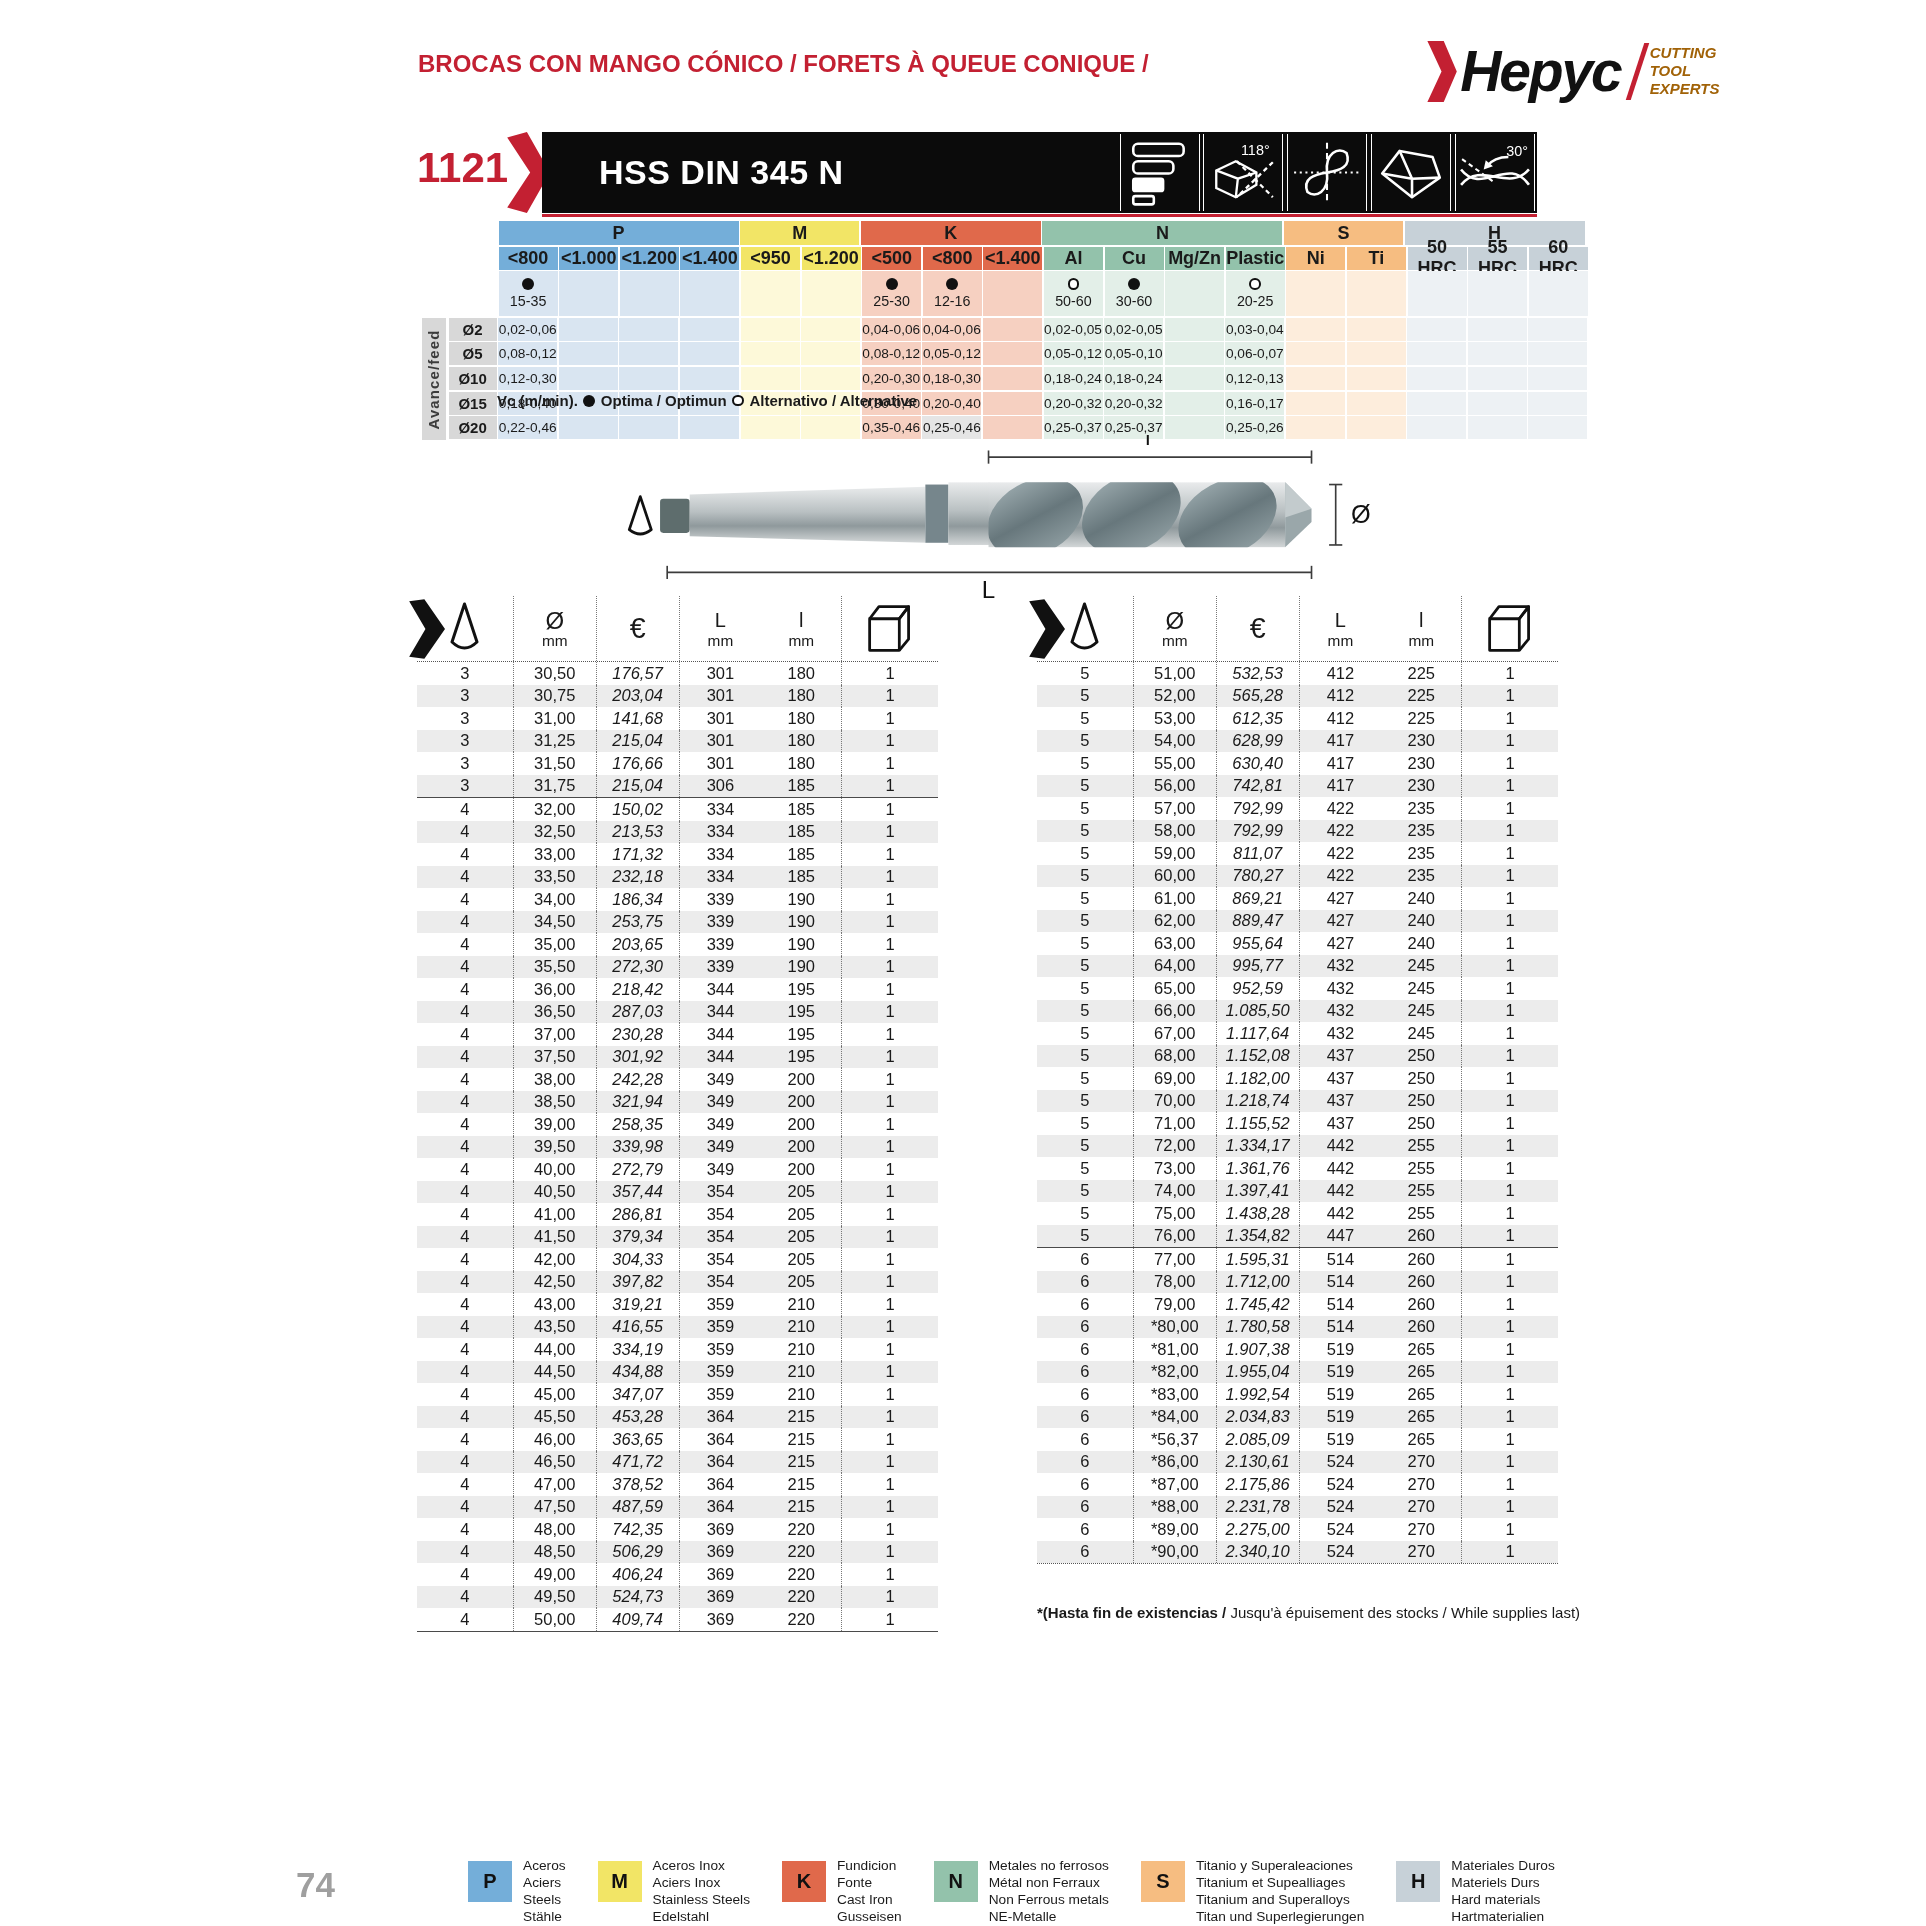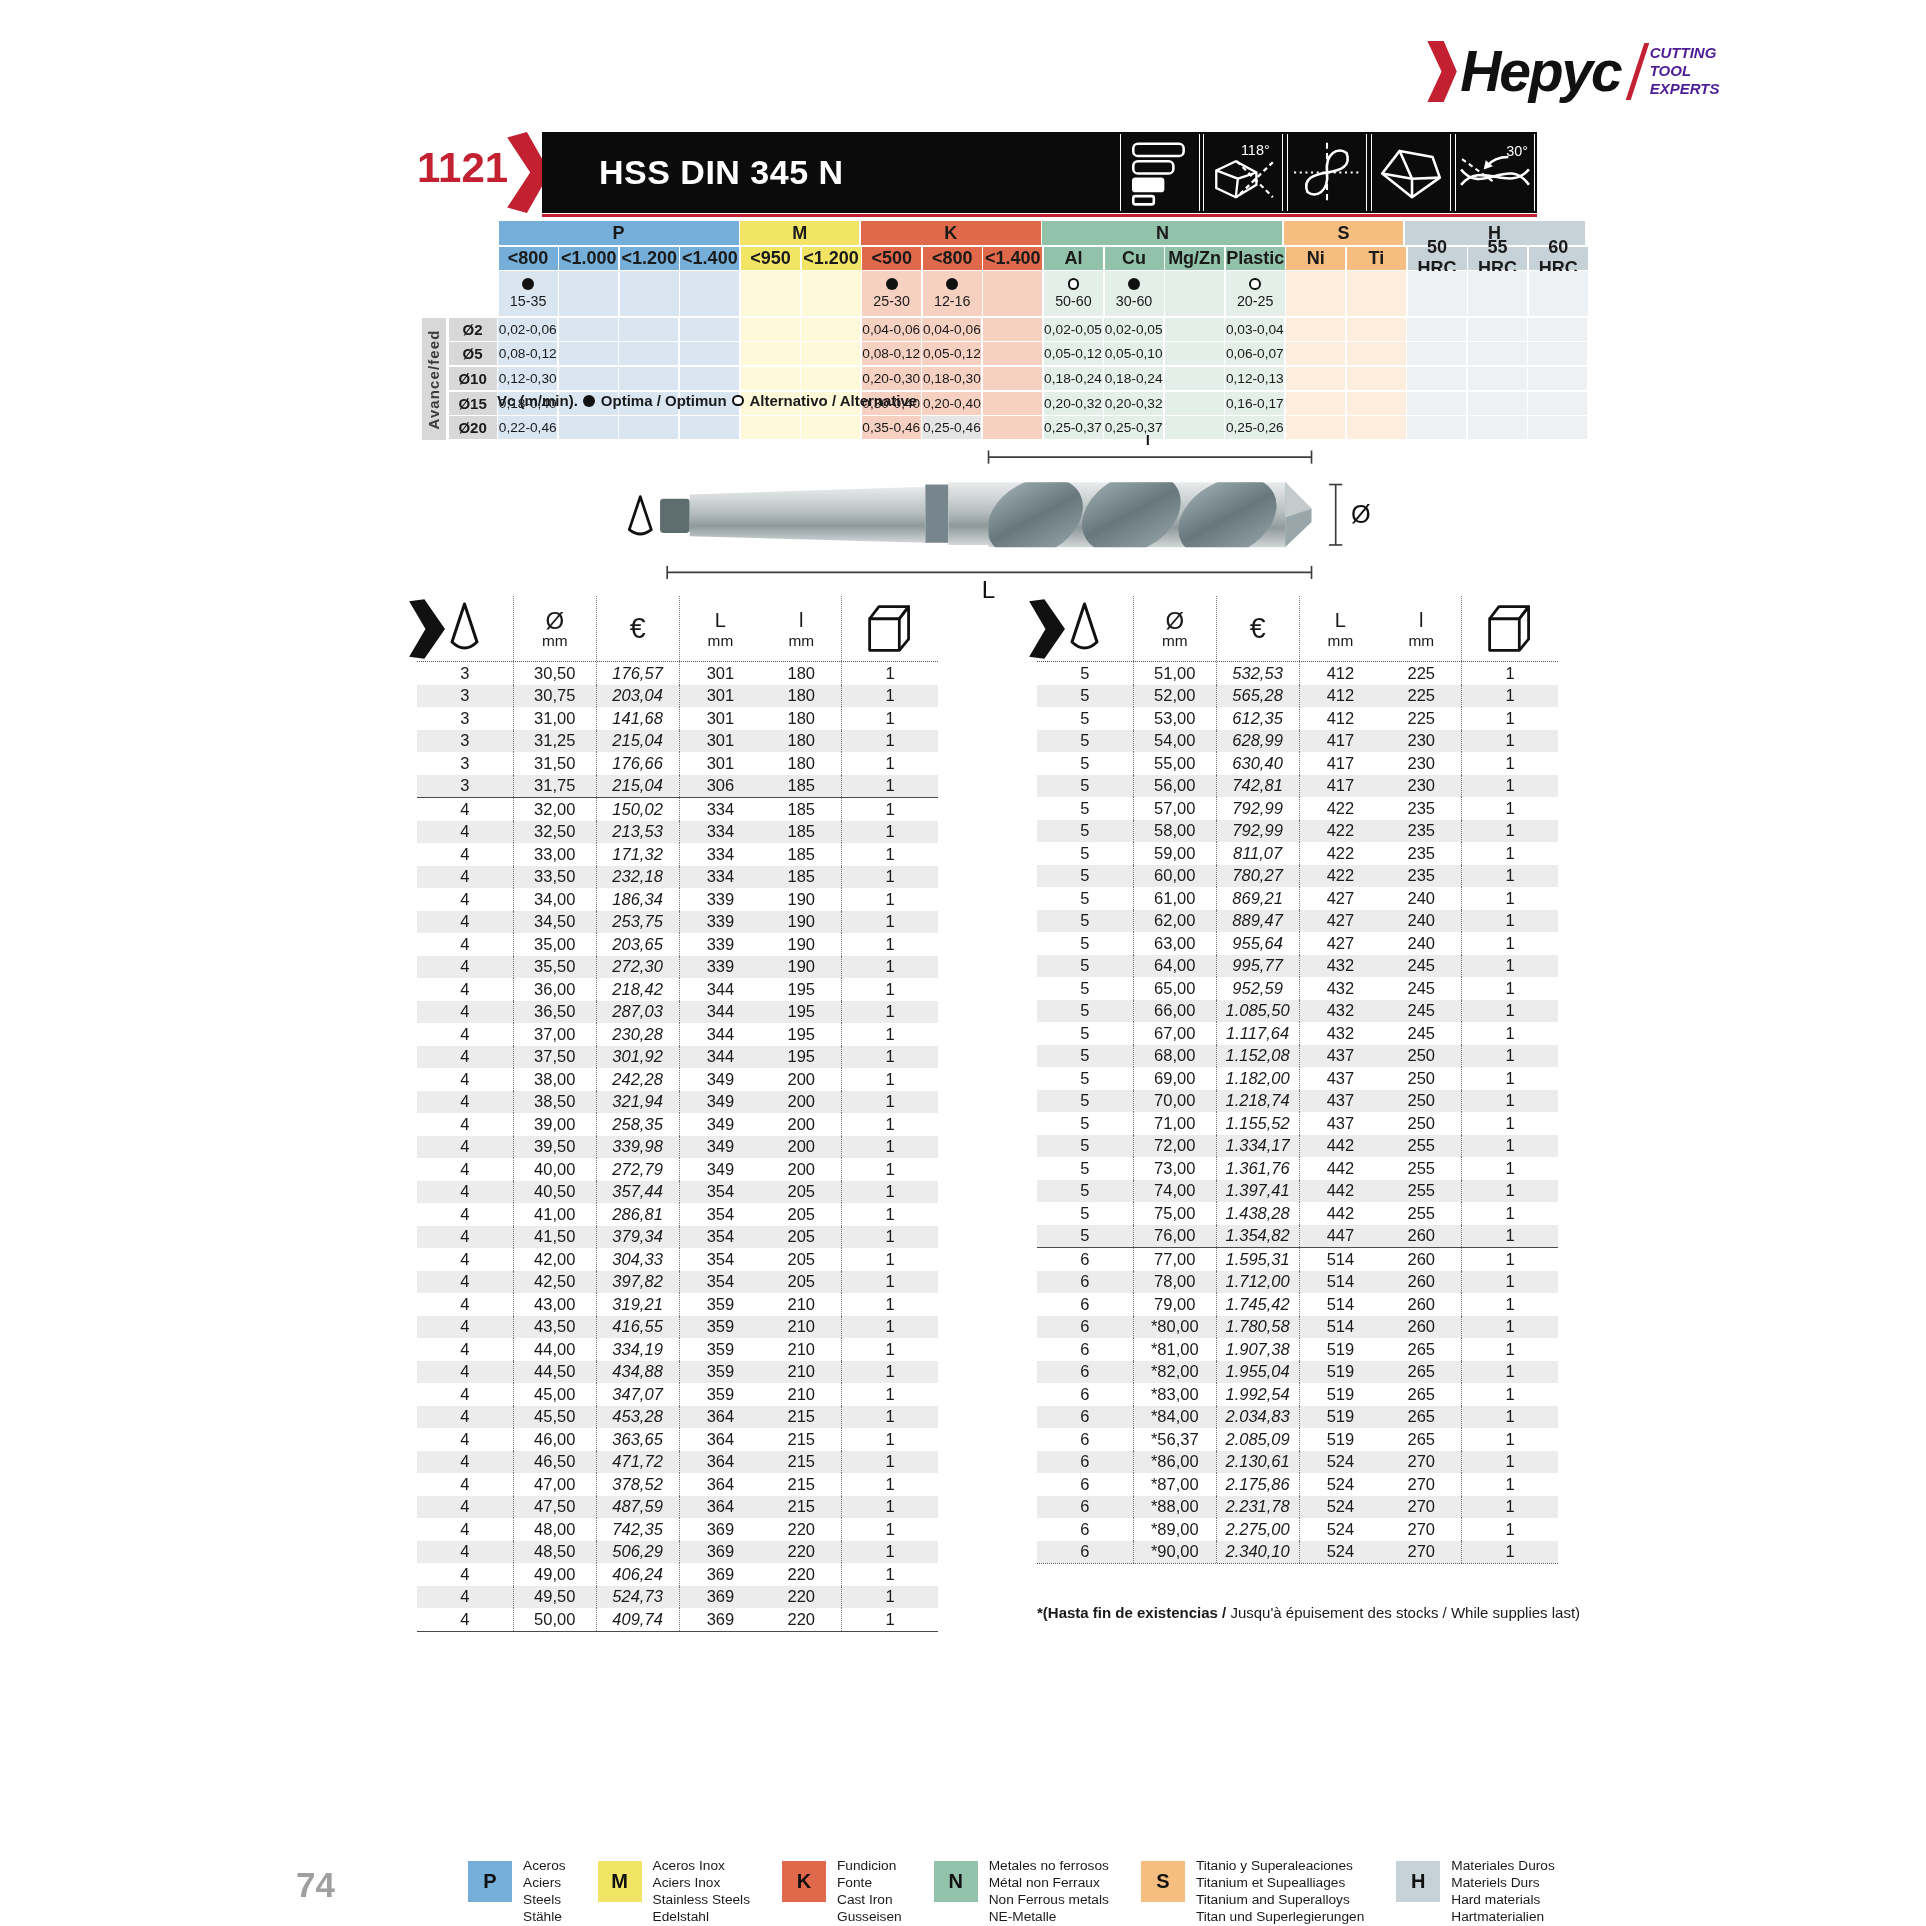"BROCAS CON MANGO CÓNICO /" div { html: none -> <div>BROCAS CON MANGO CÓNICO / FORETS À QUEUE CONIQUE /</div> }
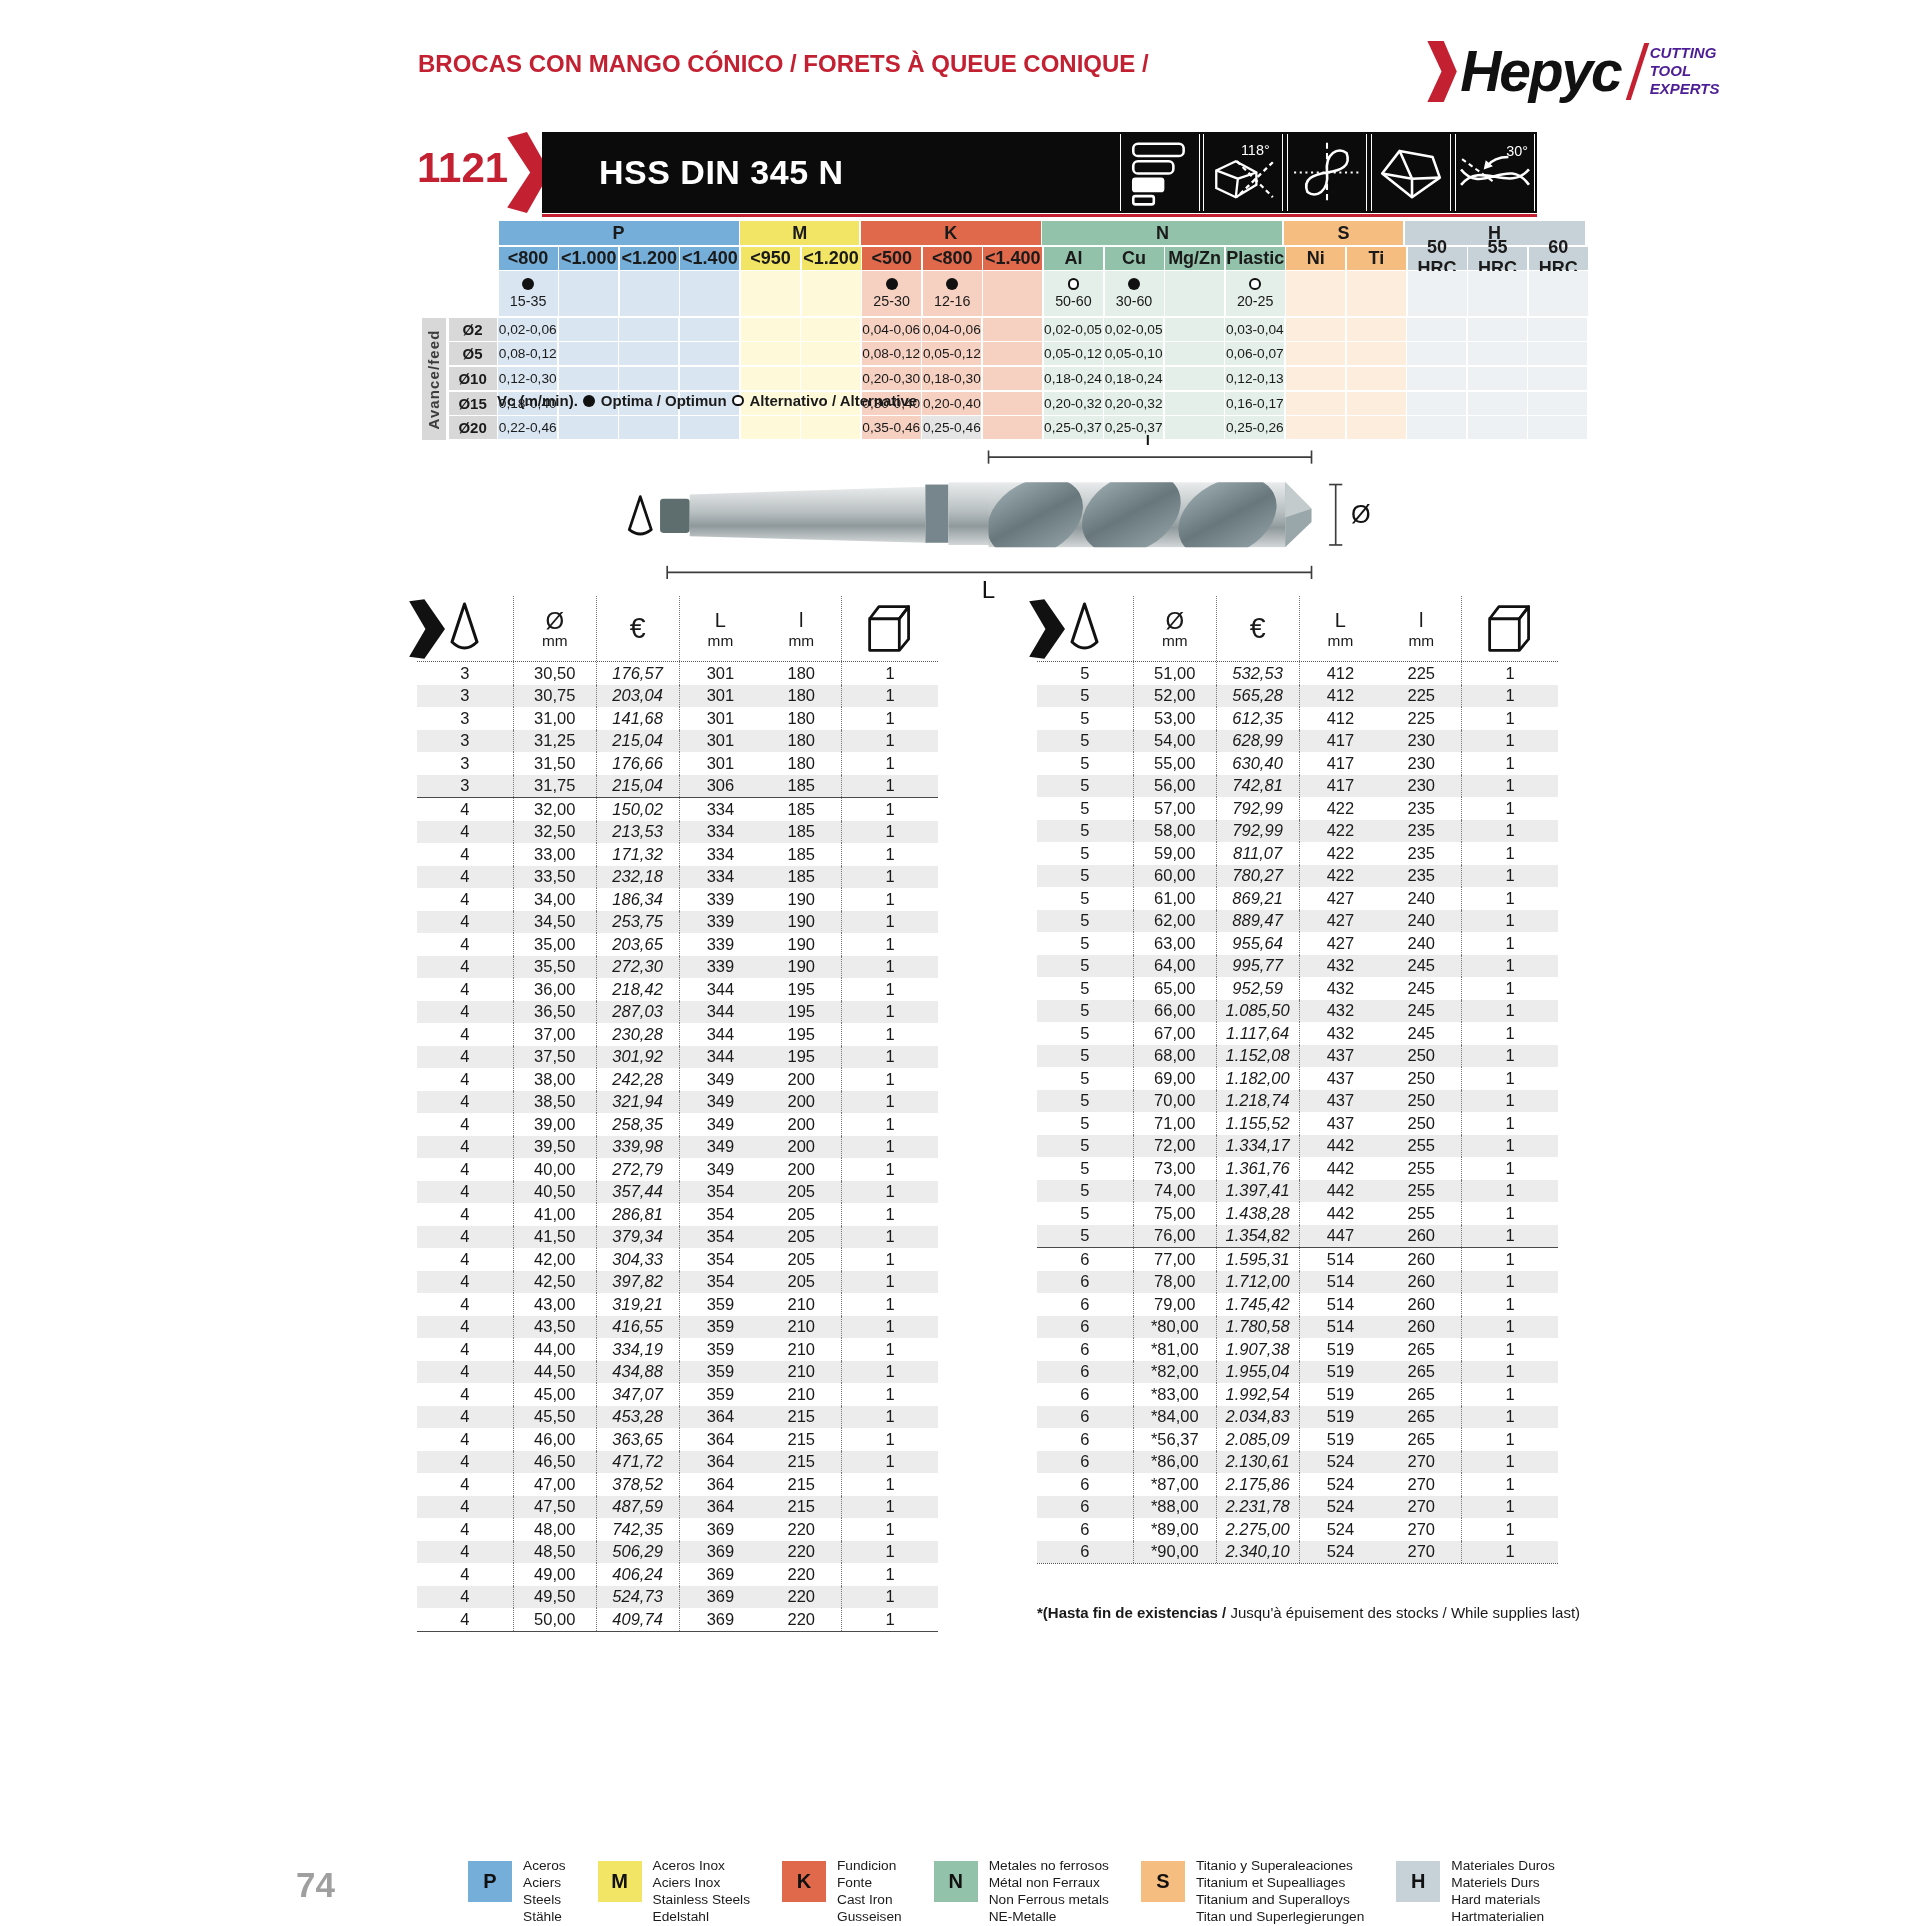"CUTTING" .logo-tag { color: #4c1d95 -> #a16207 }
